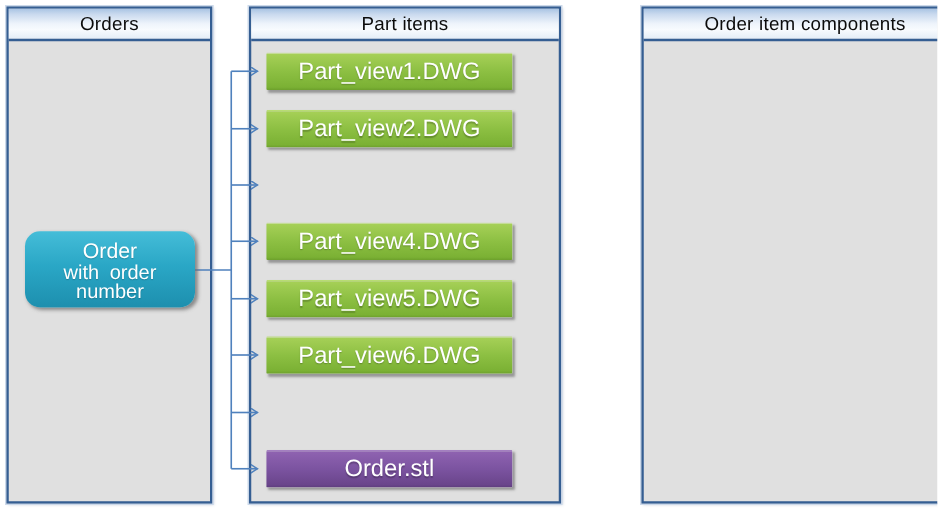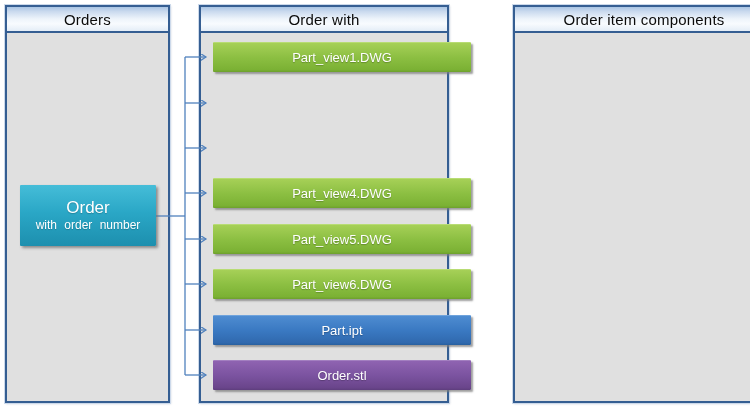"Order with" span { text: Order with -> Part items }
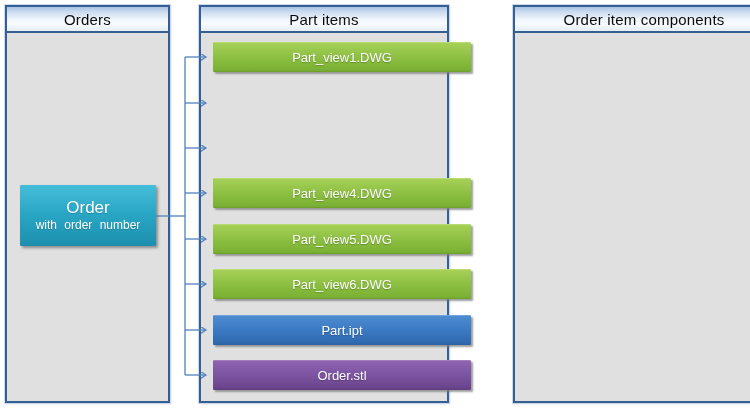"Part_view1.DWG" .item-box { font-size: 13px -> 19px; width: 258px -> 197px }
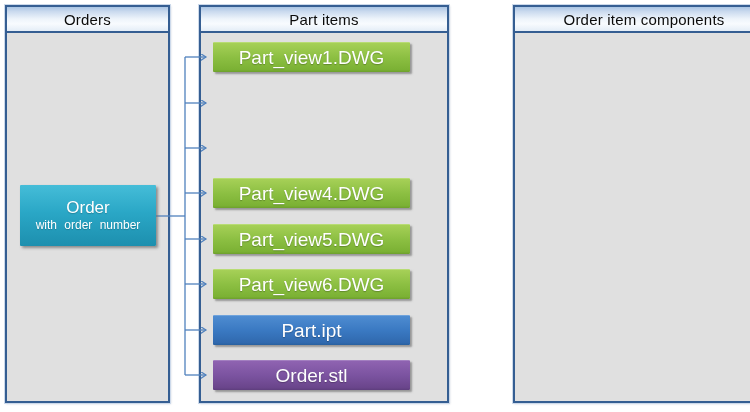"Part_view2.DWG" div.item-box { html: none -> <div>Part_view2.DWG</div> }
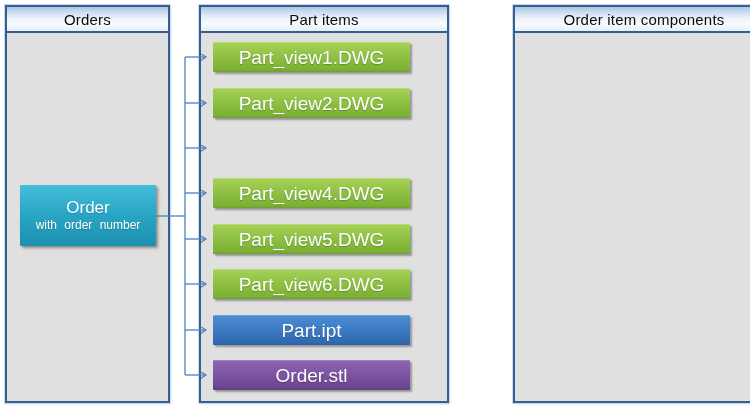"Order" .order-box { border-radius: 1px -> 12px }
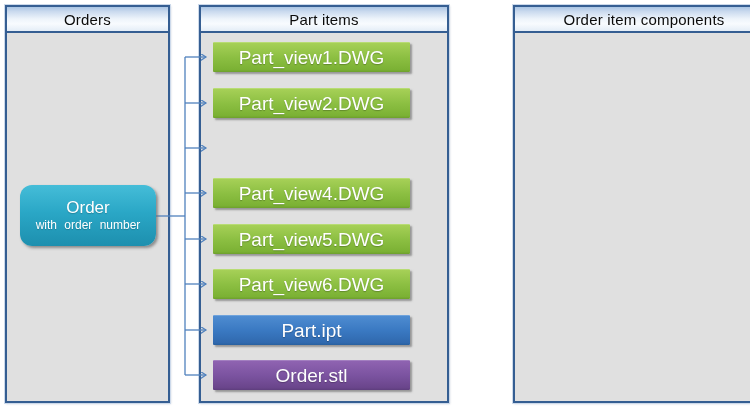"with order number" .order-box .order-sub { font-size: 12px -> 16px }
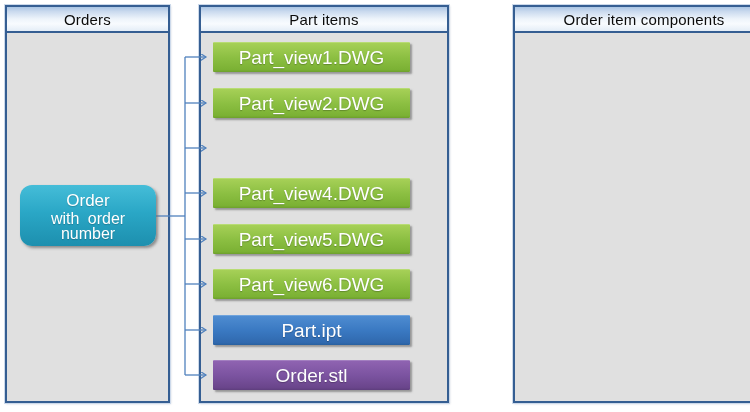"Part.ipt" div.item-box { html: <div>Part.ipt</div> -> none }
